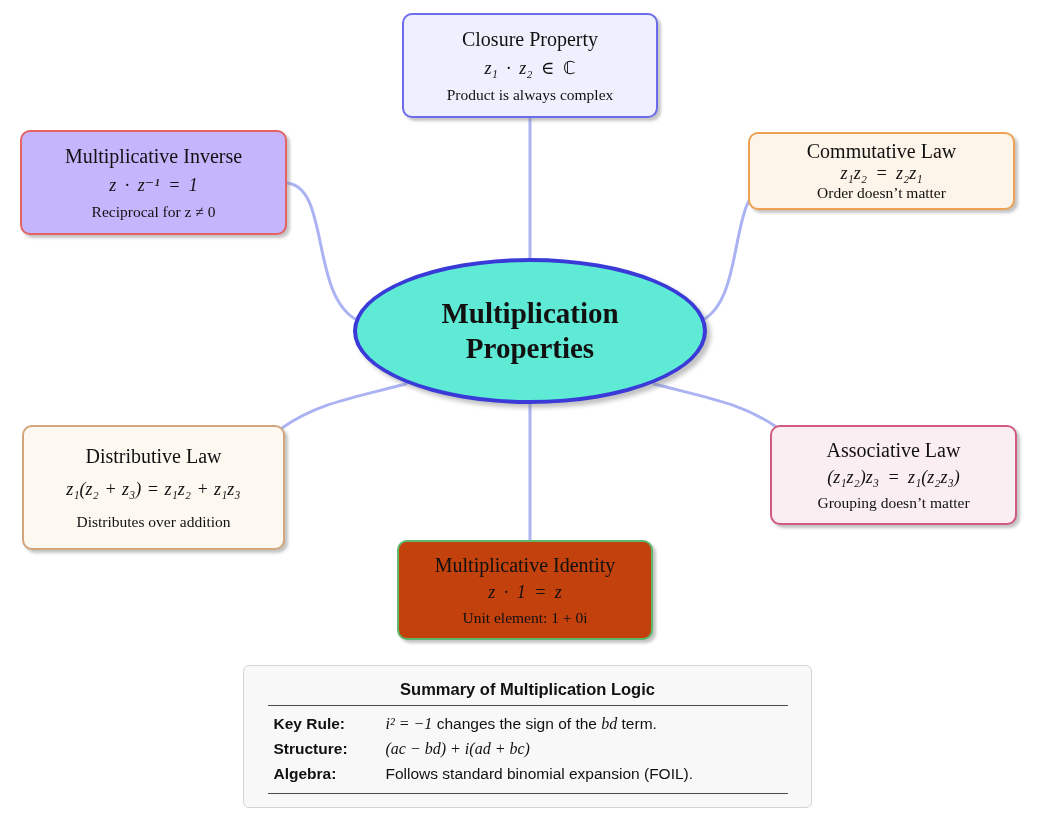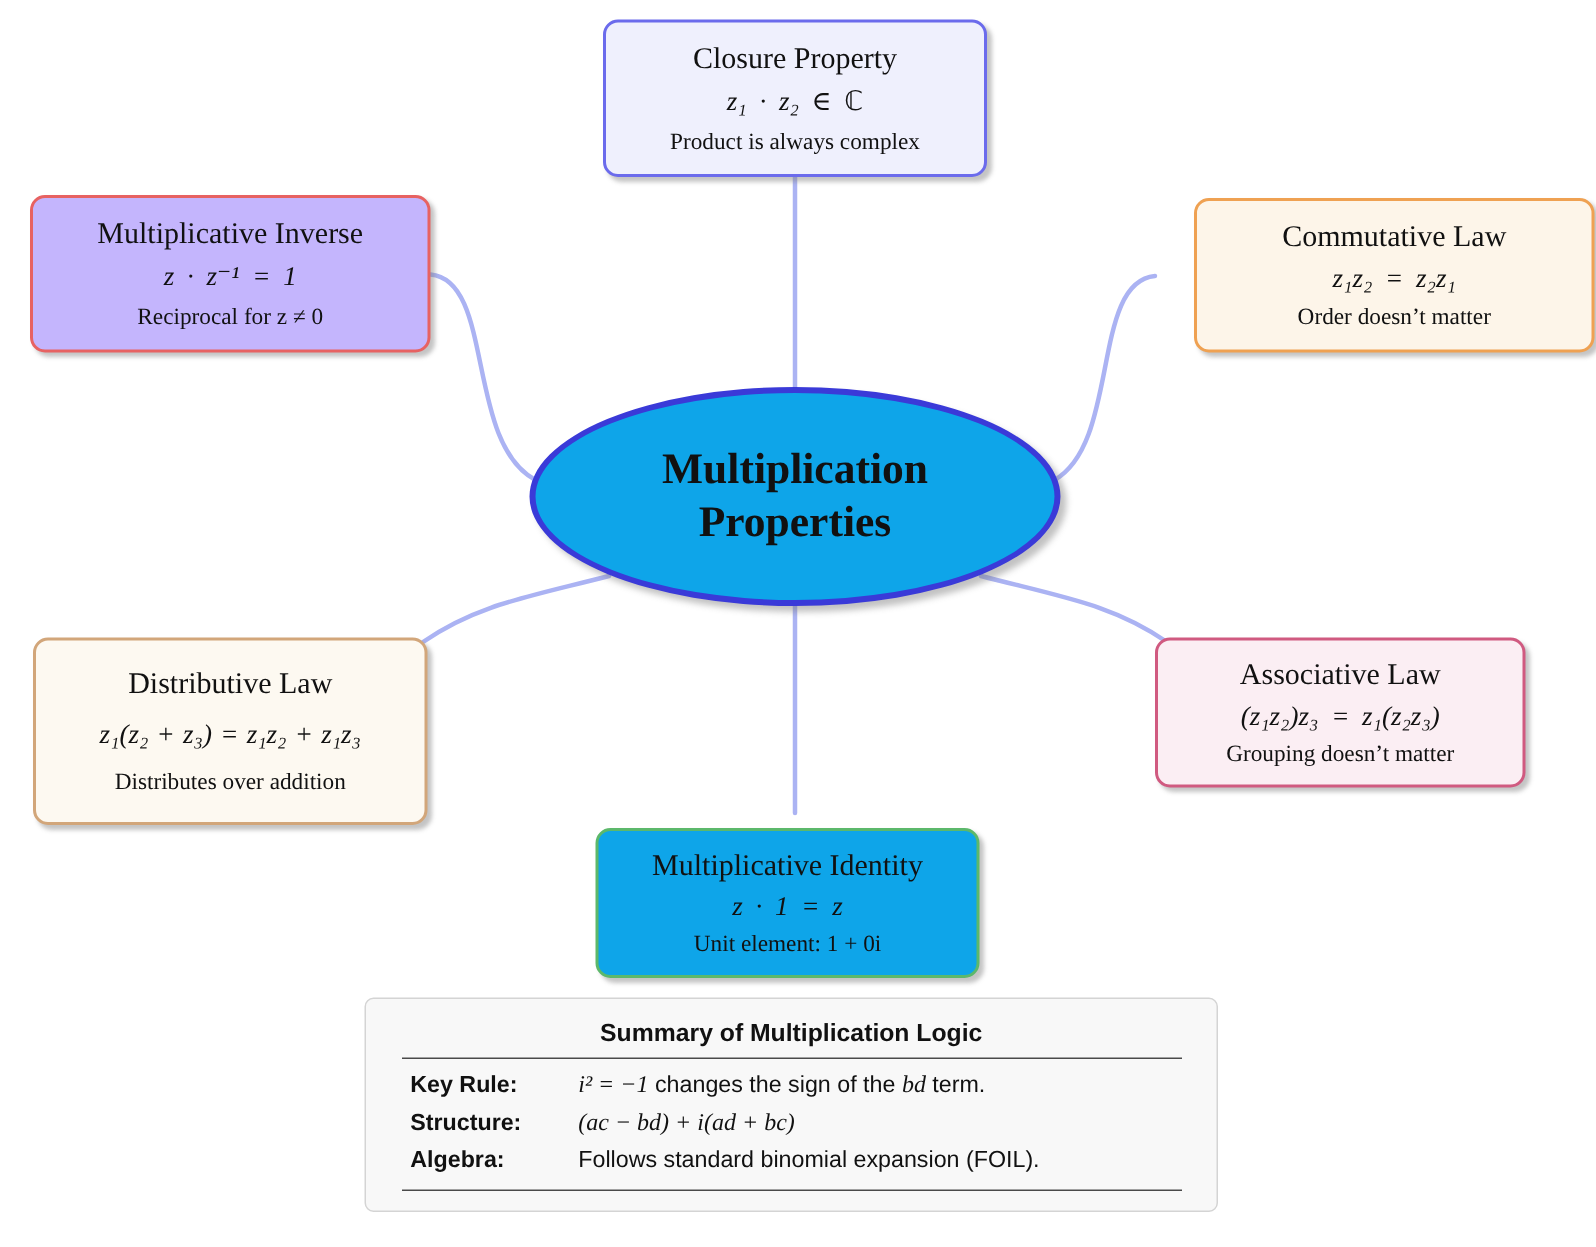"Commutative Law" div.node { height: 103px -> 78px; left: 796px -> 748px }
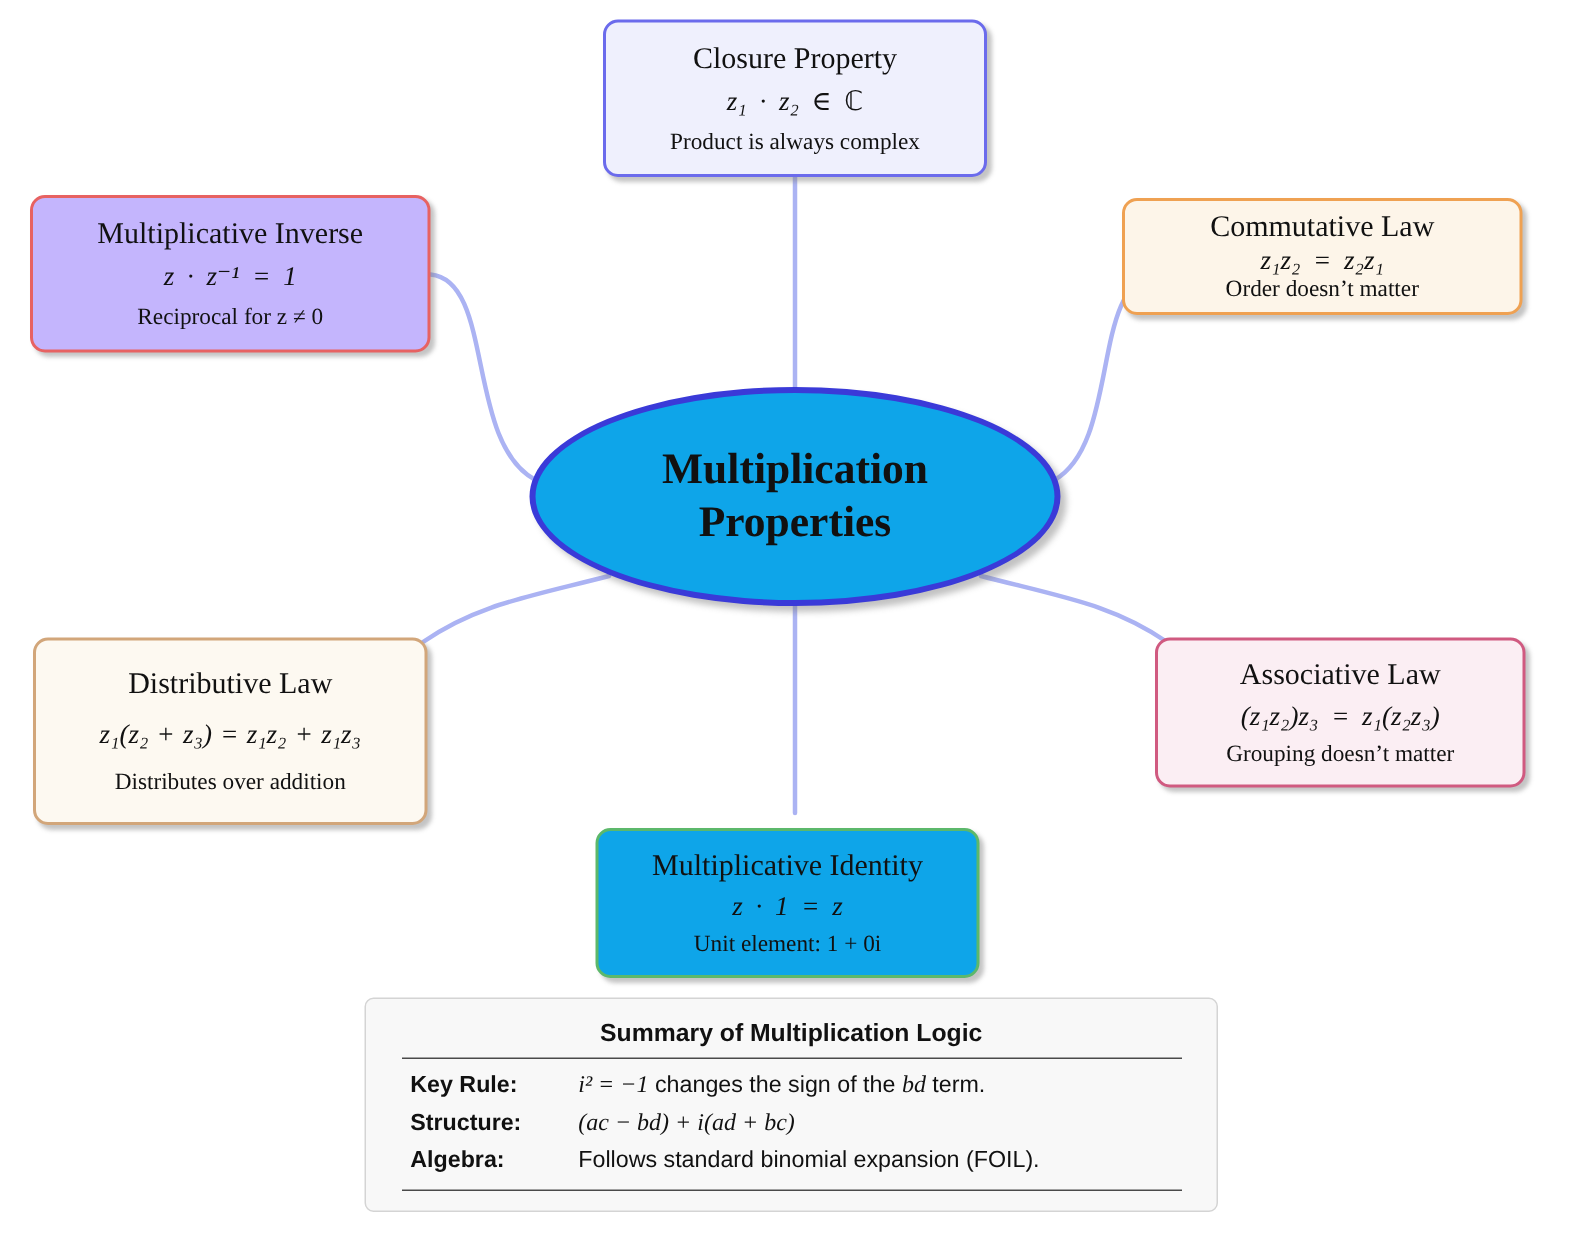"Multiplication" div.center-ellipse { background: #0ea5e9 -> #5eead4 }
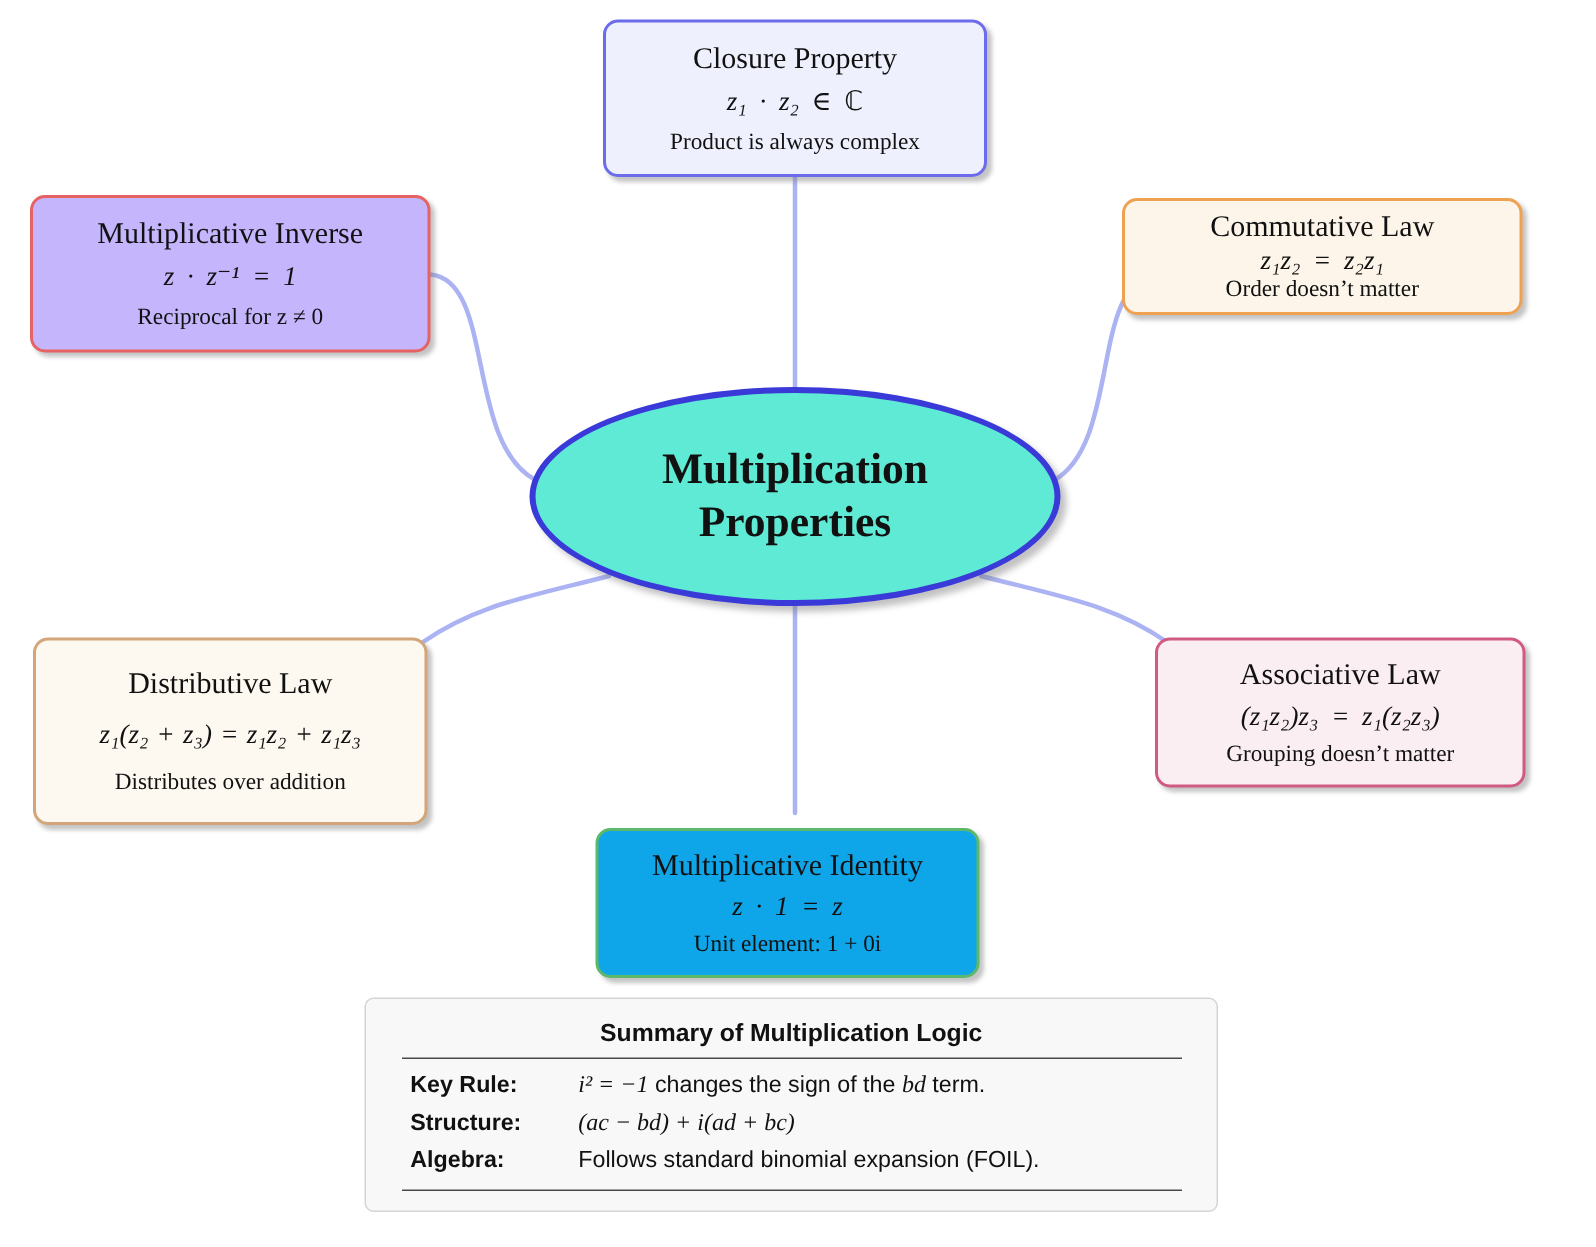"Multiplicative Identity" div.node { background: #0ea5e9 -> #c2410c; top: 552px -> 540px }
